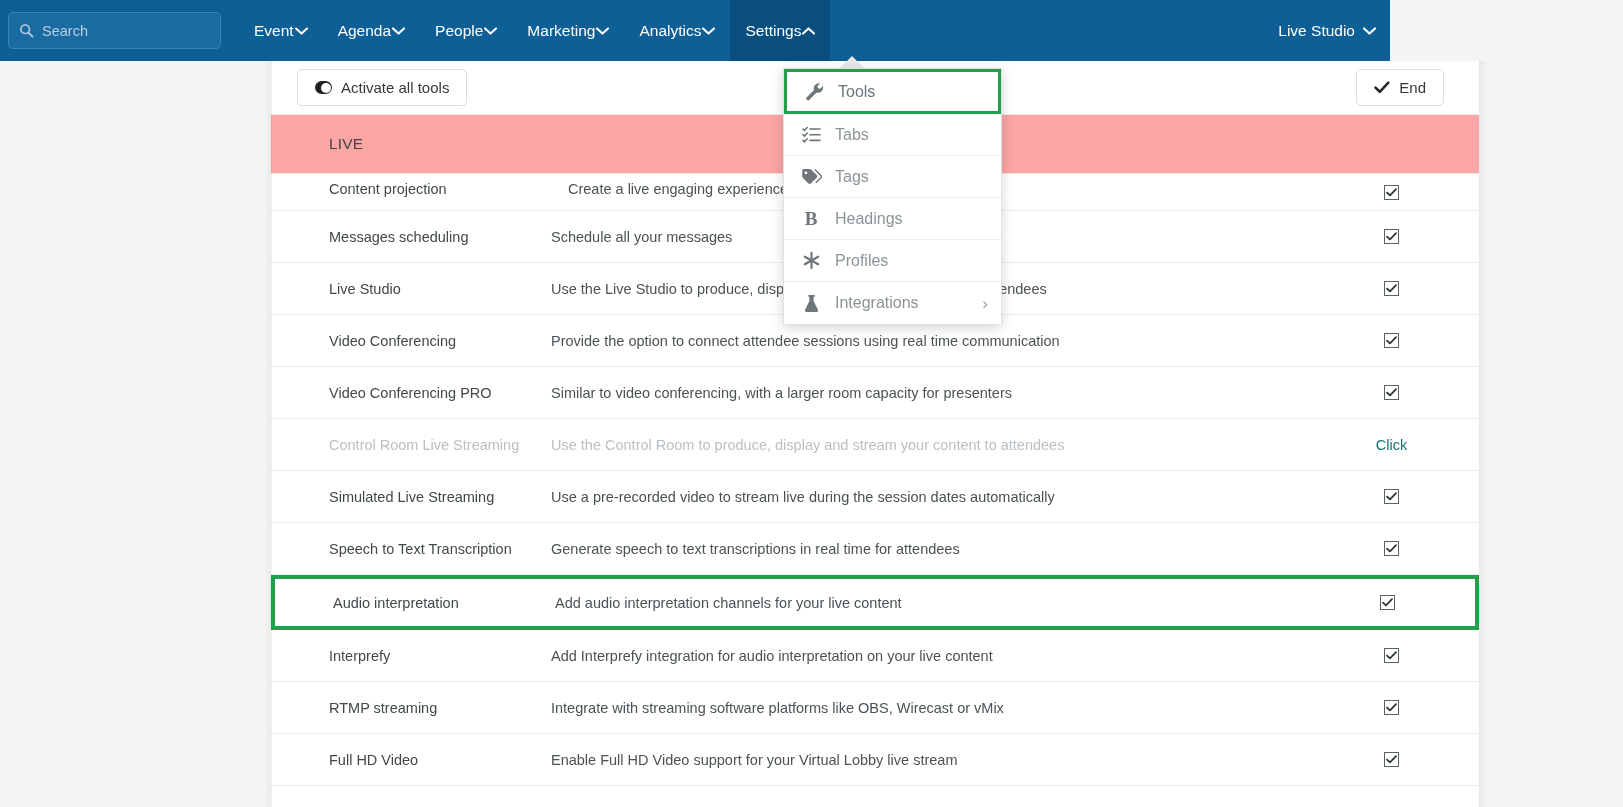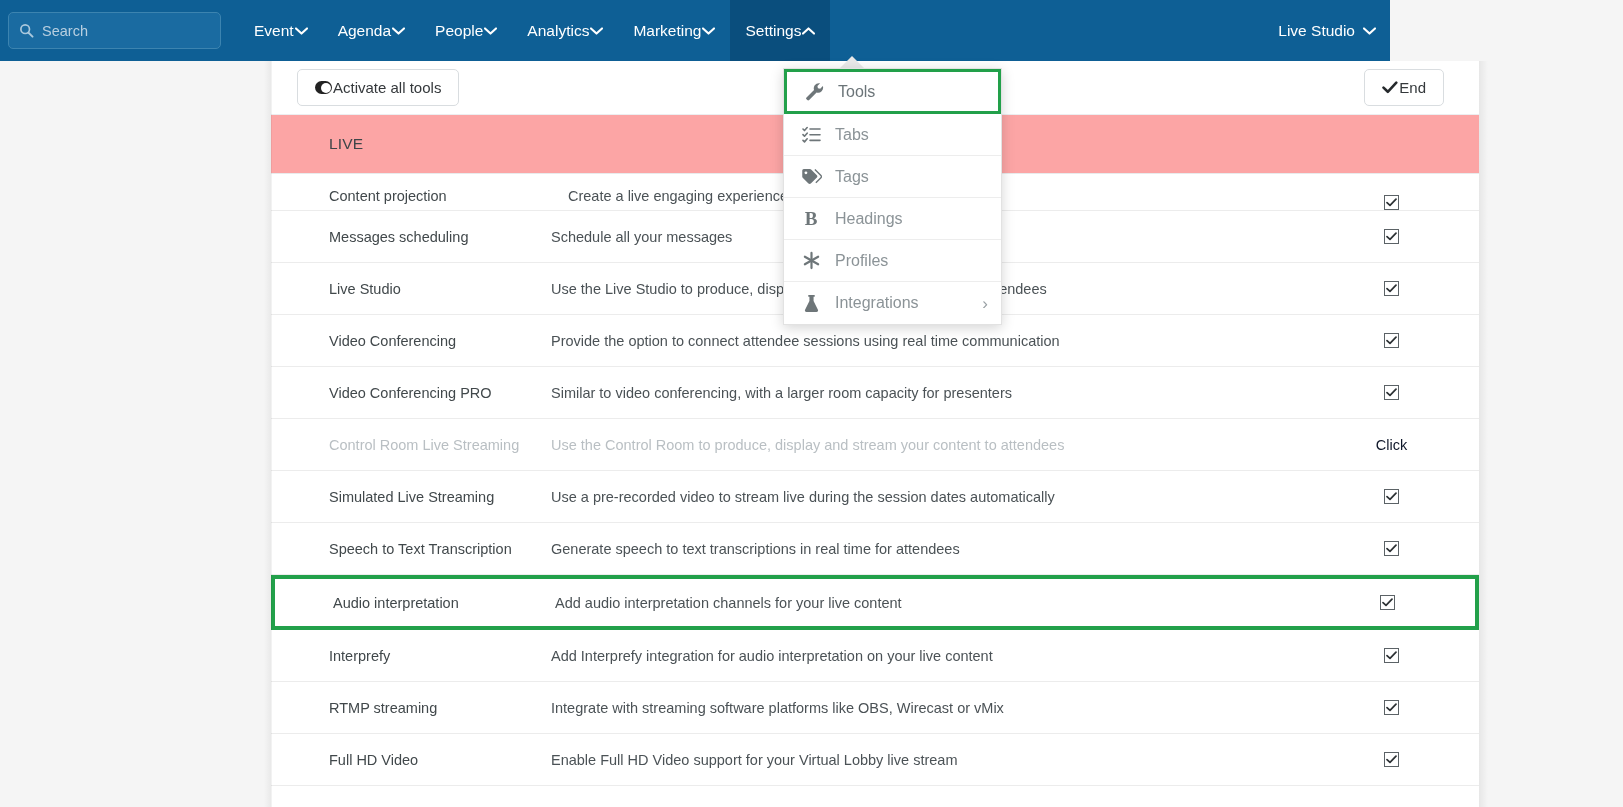"Analytics" div.navitem { order: before "Marketing" -> after "Marketing" }
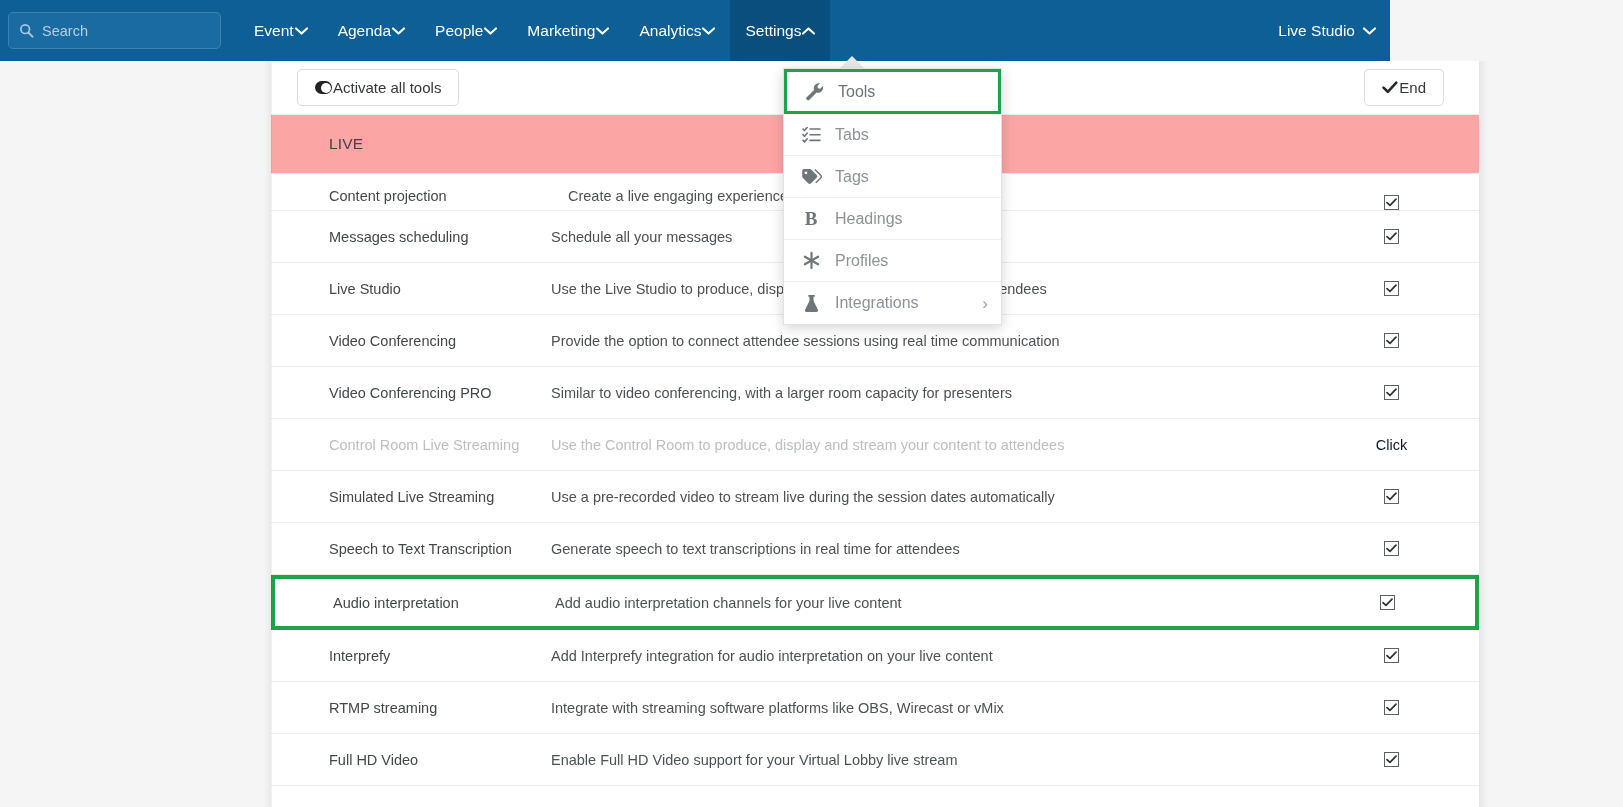"Activate all tools" .btn { gap: 1px -> 9px }
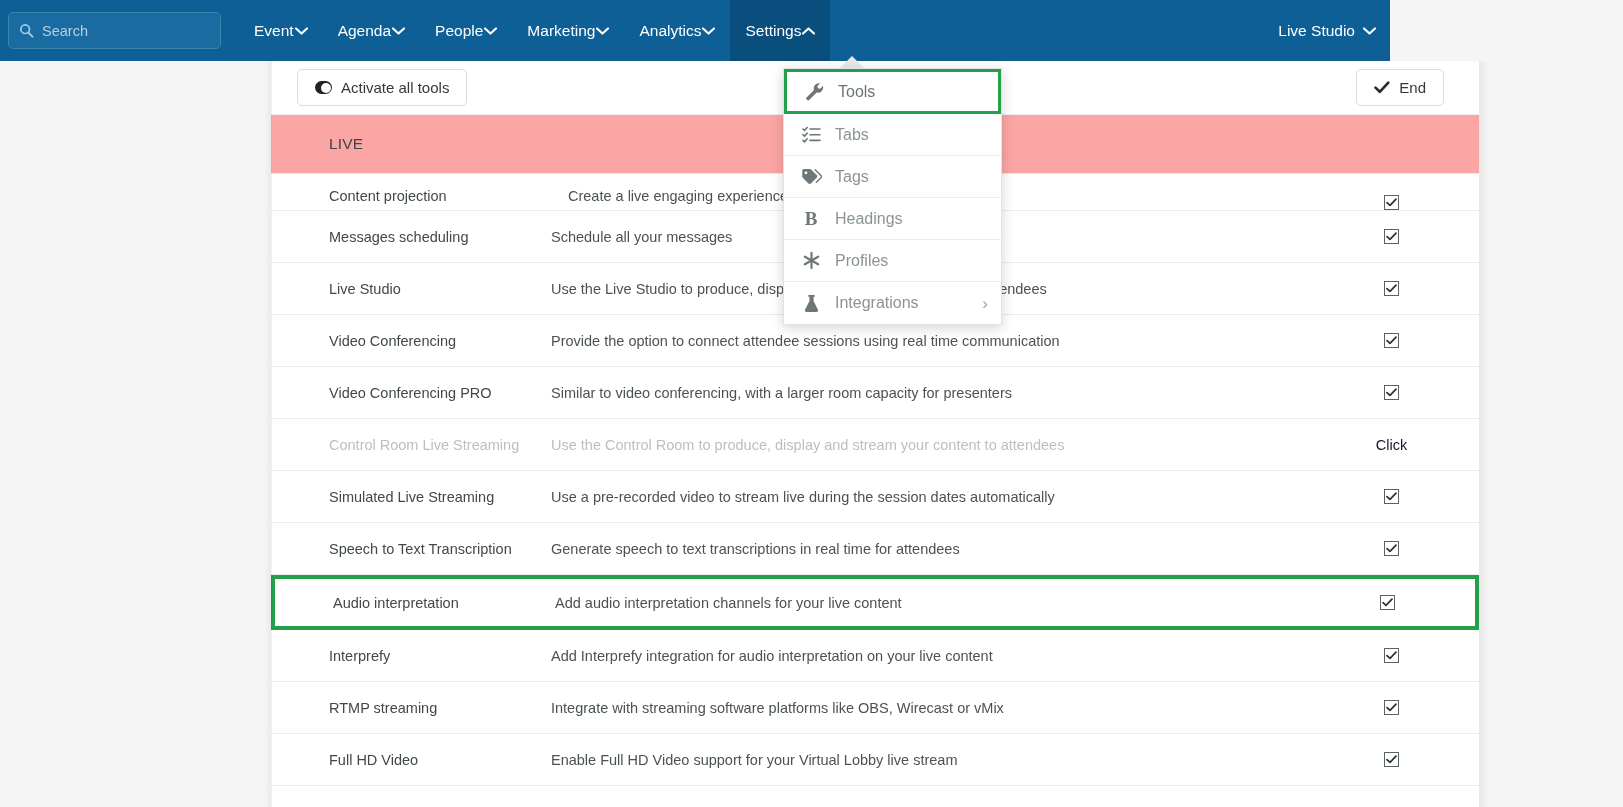"Content projection" .row.first { align-items: flex-end -> center }
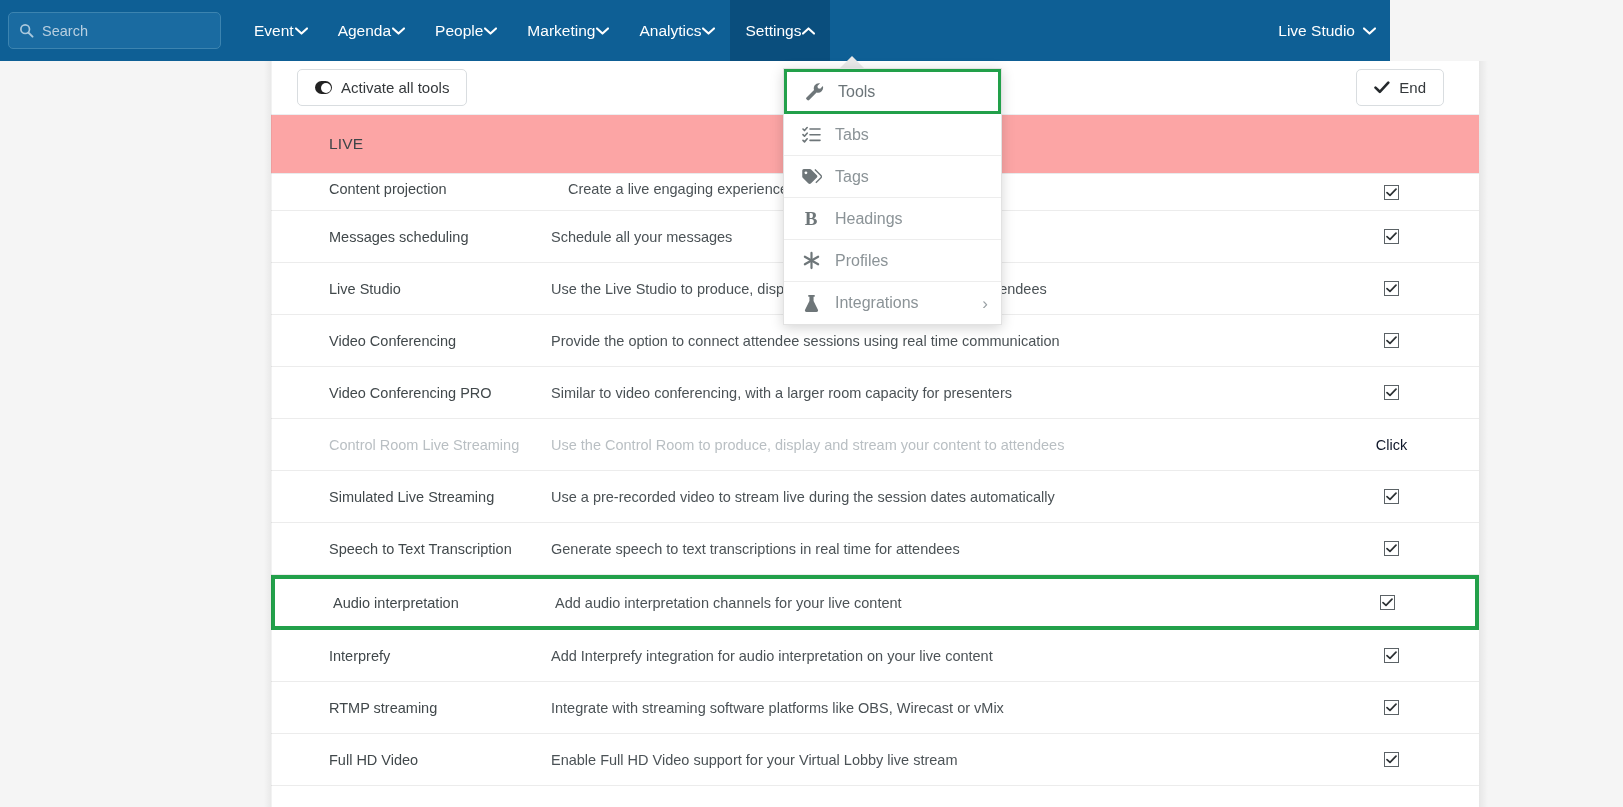"Click" .link-click { color: #0f172a -> #0f766e }
